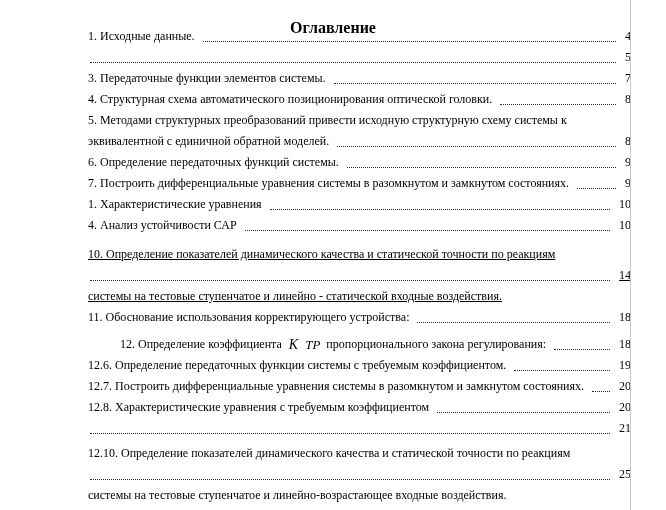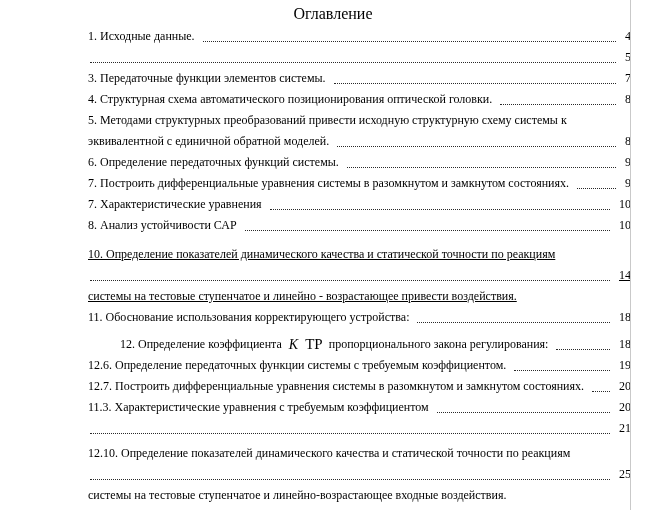"Оглавление" .doc-title { font-weight: normal -> bold; padding-top: 4px -> 18px }
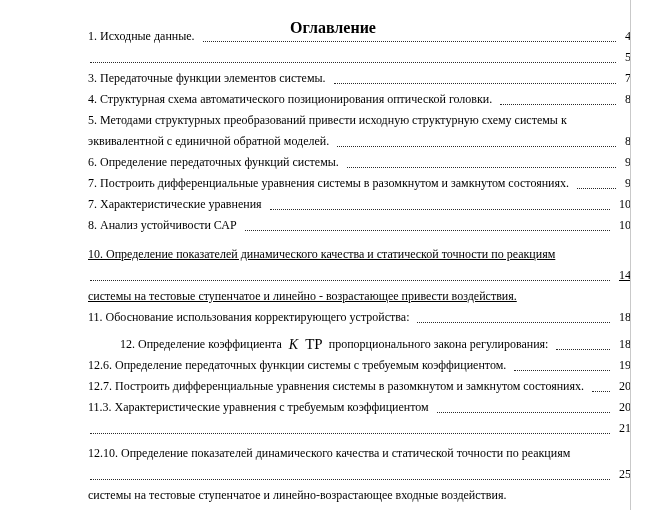"7. Характеристические уравнения" span.t { text: 7 -> 1 }
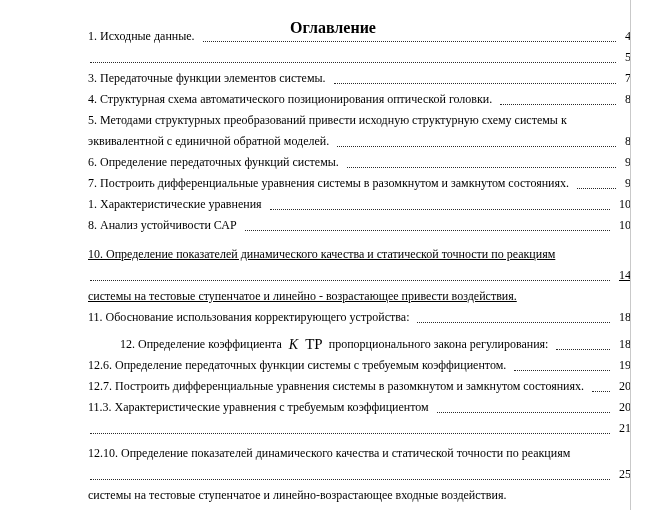"8. Анализ устойчивости САР" span.t { text: 8 -> 4 }
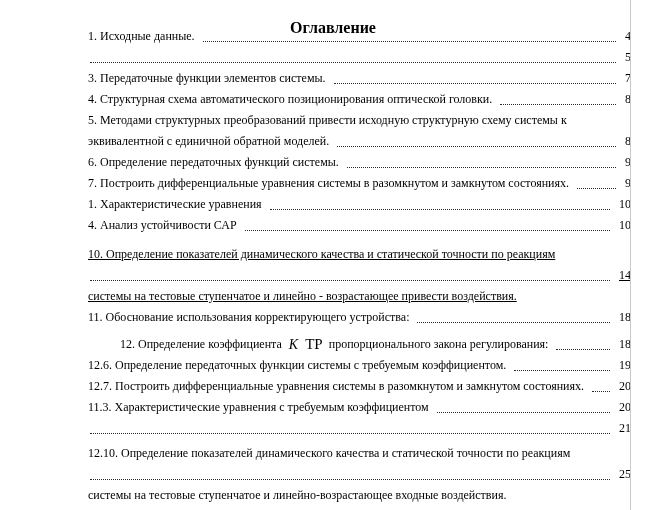"системы на тестовые ступенчатое и линейно" span.t { text: возрастающее привести -> статической входные }
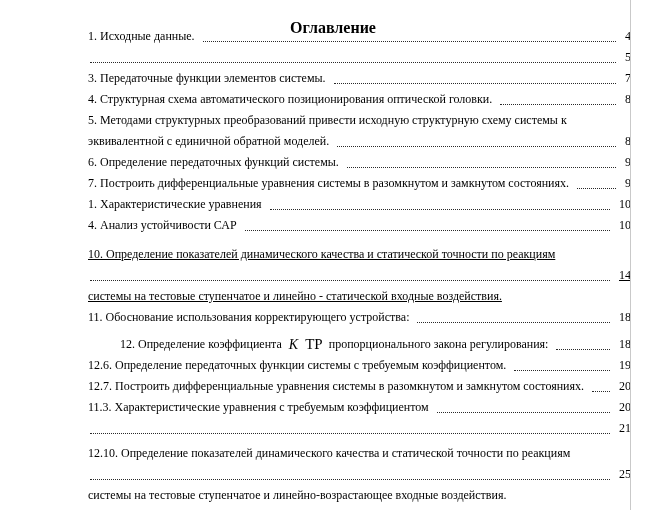"ТР" .fsub { font-size: 15px -> 13px; font-style: none -> italic }
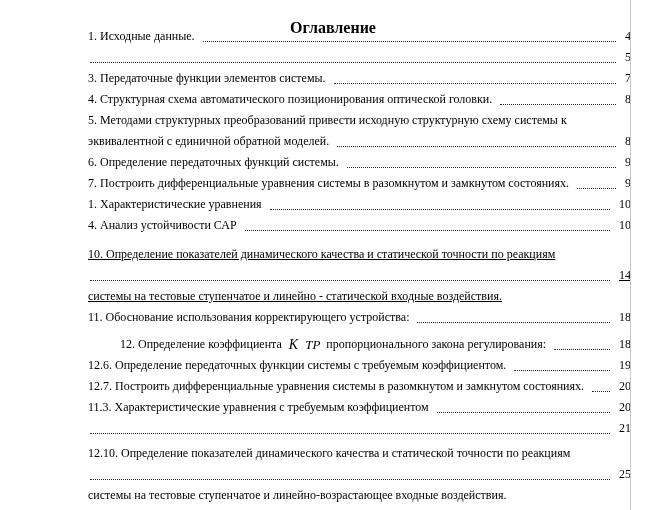"11.3. Характеристические уравнения с" span.t { text: 11.3 -> 12.8 }
